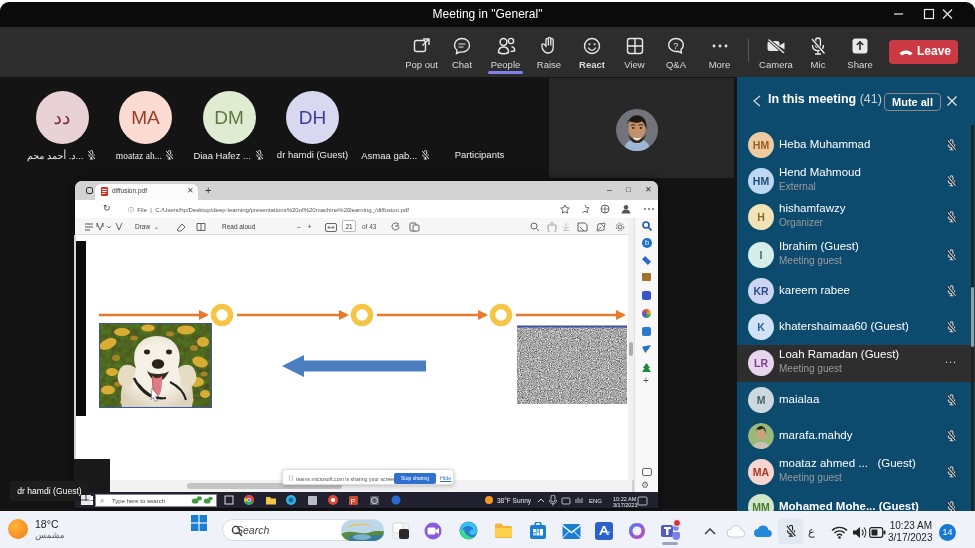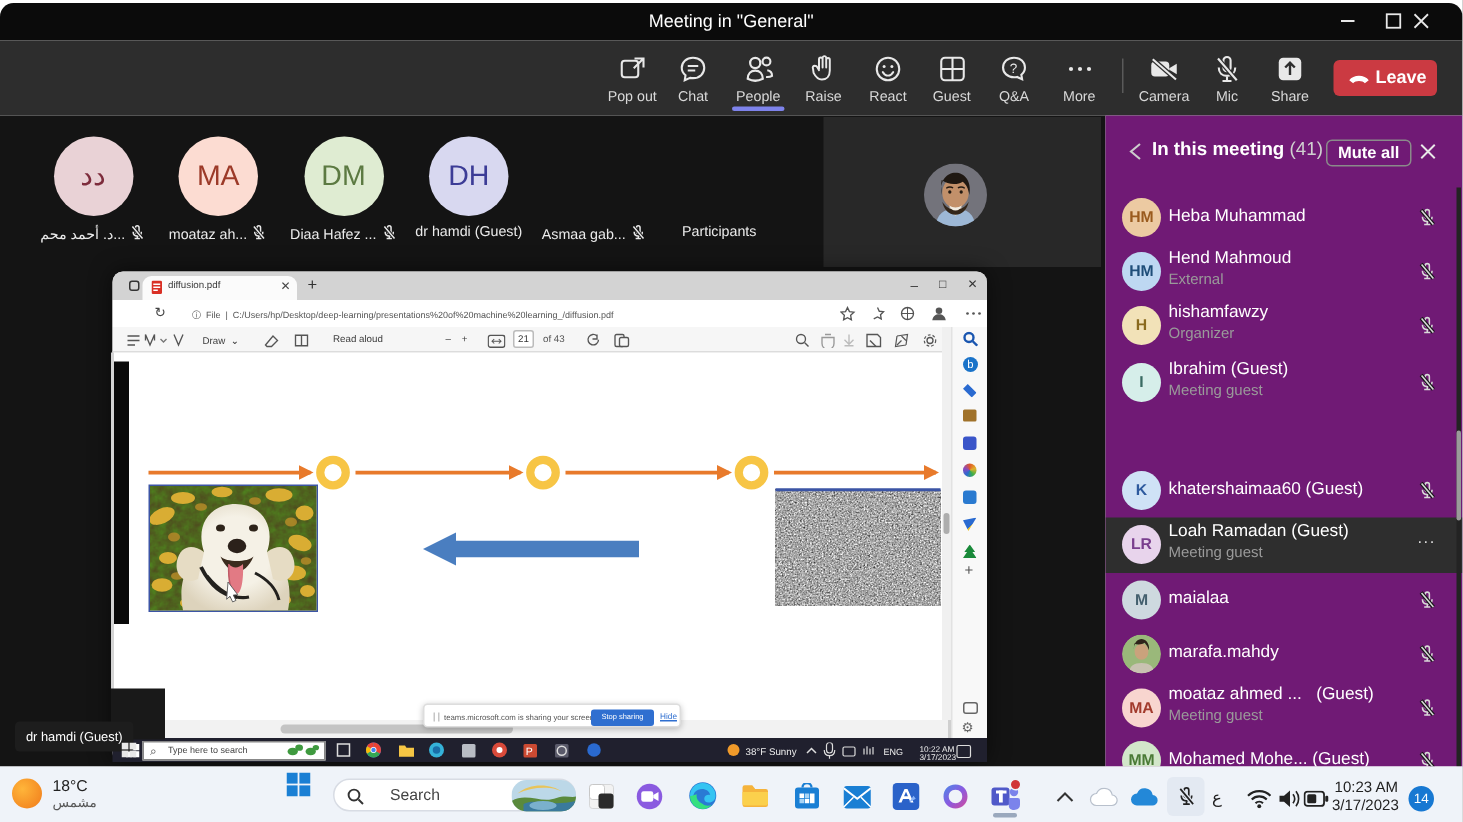"React" div.abs { font-weight: none -> bold }
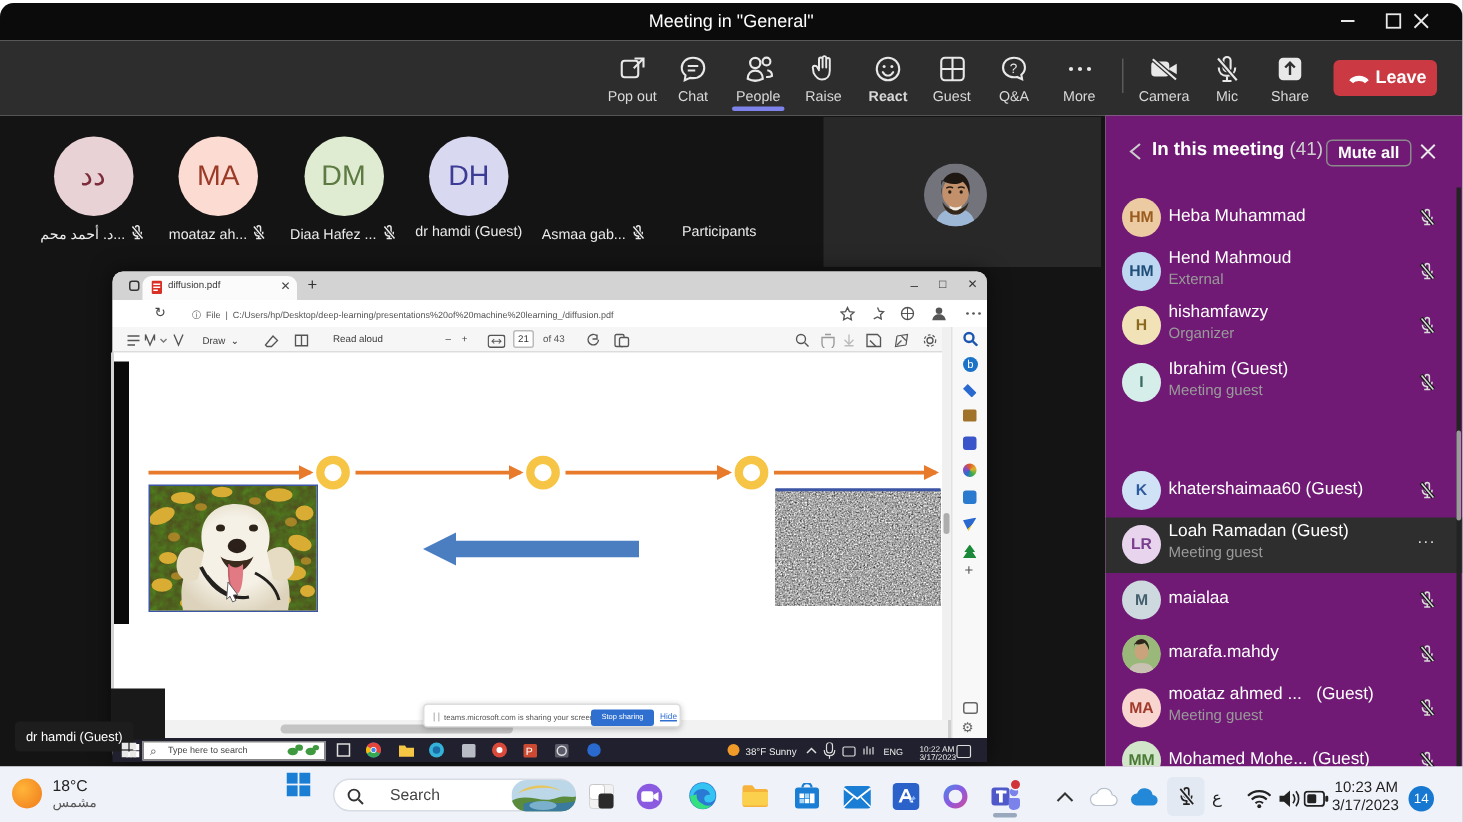"Guest" div.lb { text: Guest -> View }
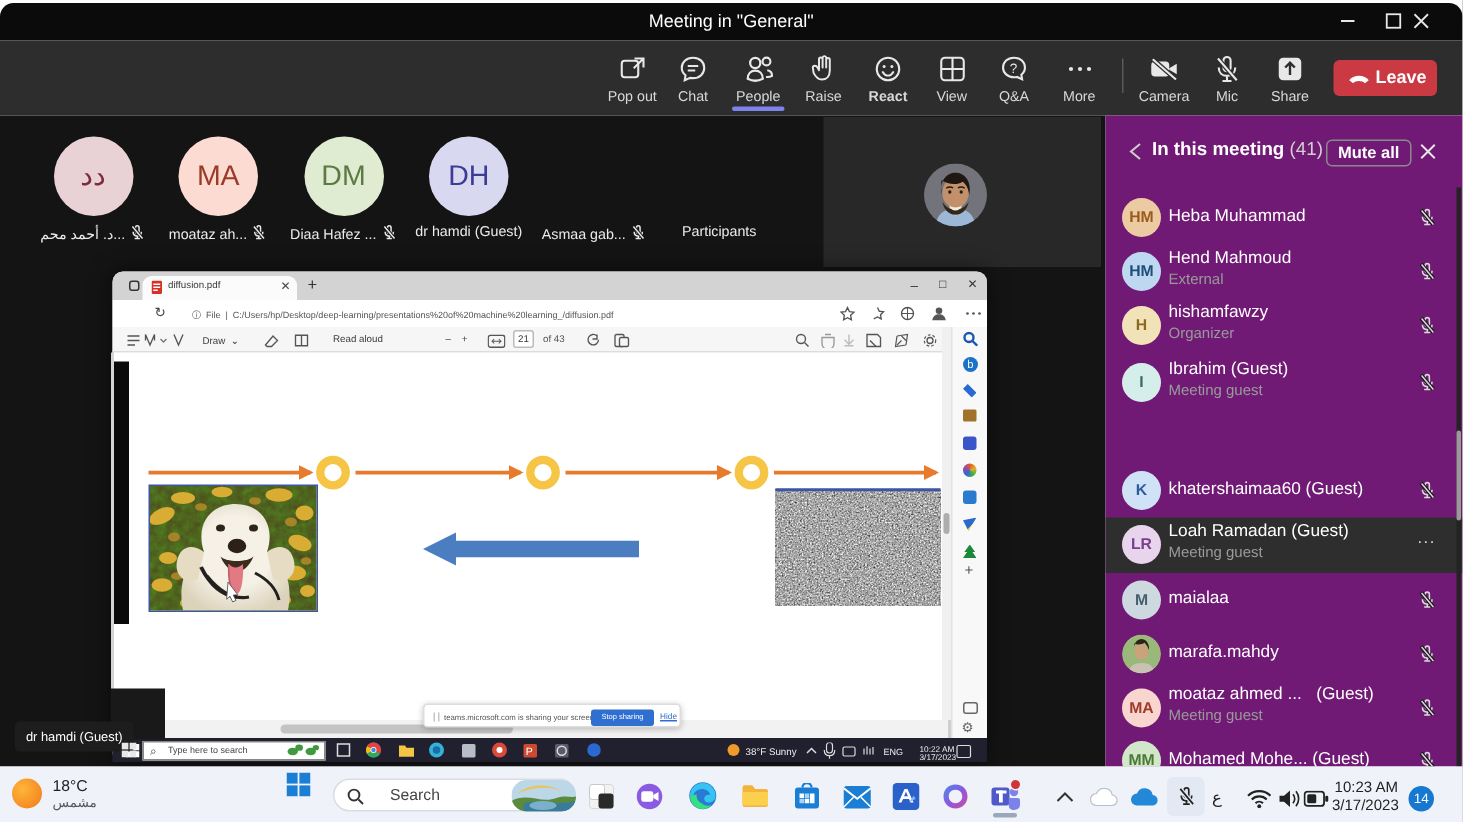"In this meeting (41)" #panel { background: #701a75 -> #0c4a6e }
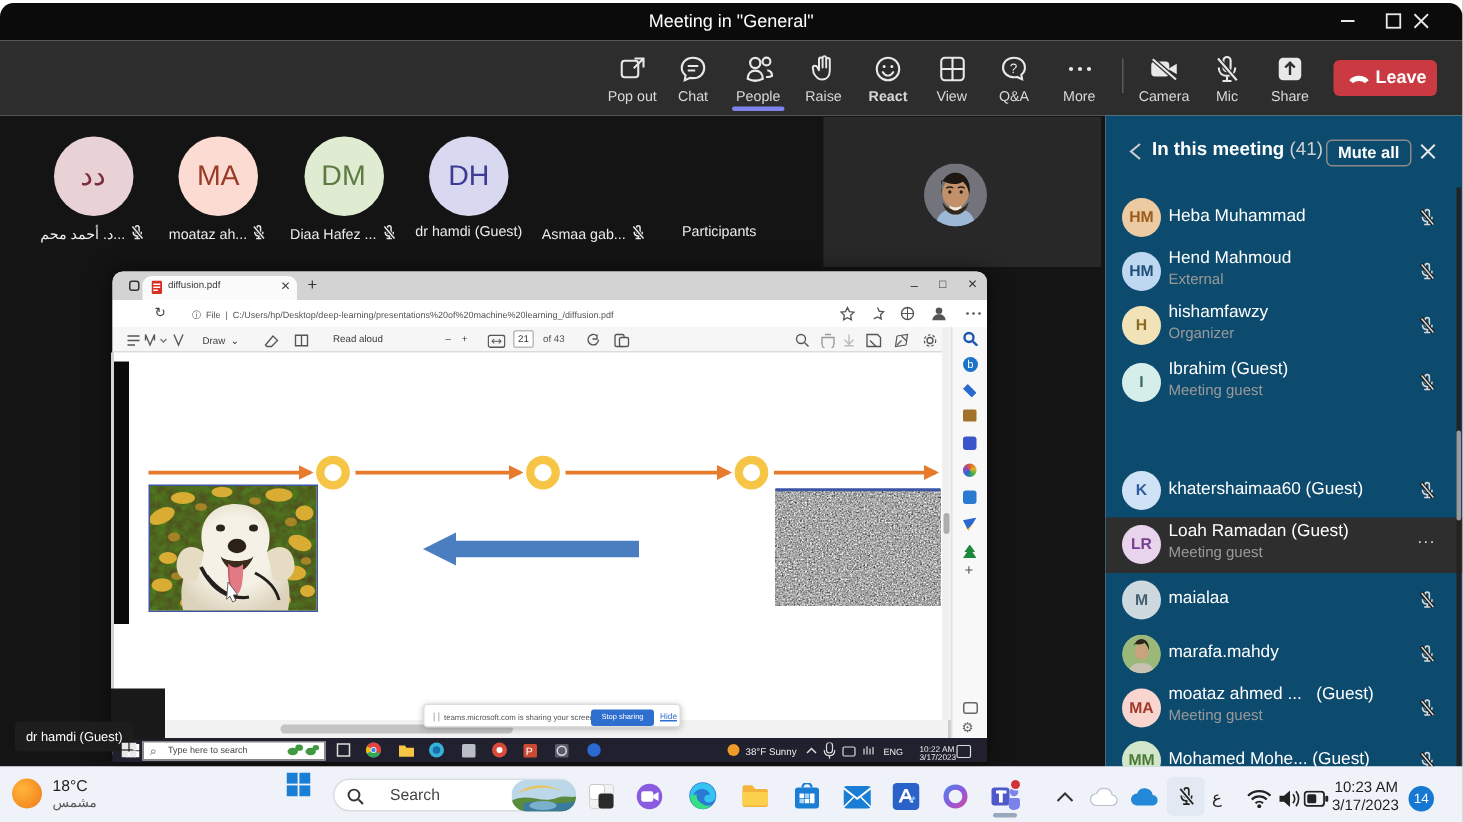"moataz ah..." div.abs { font-family: none -> Liberation Serif, serif }
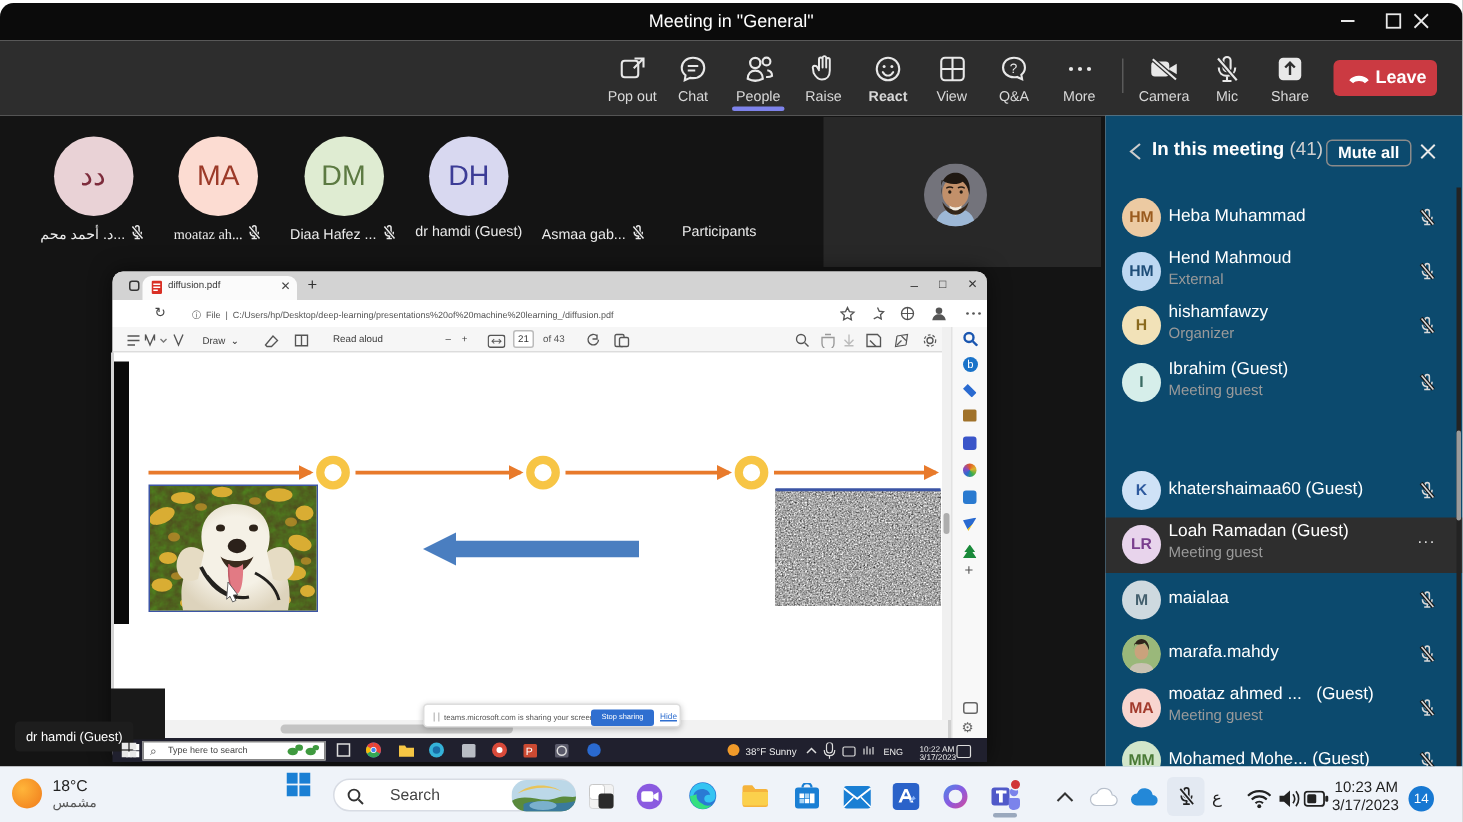"KR" div.abs { html: none -> <div> <div>KR</div> <div>kareem rabee</div> <div><svg> <rect></rect> <path></path> <path></path> <path></path> </svg></div> </div> }
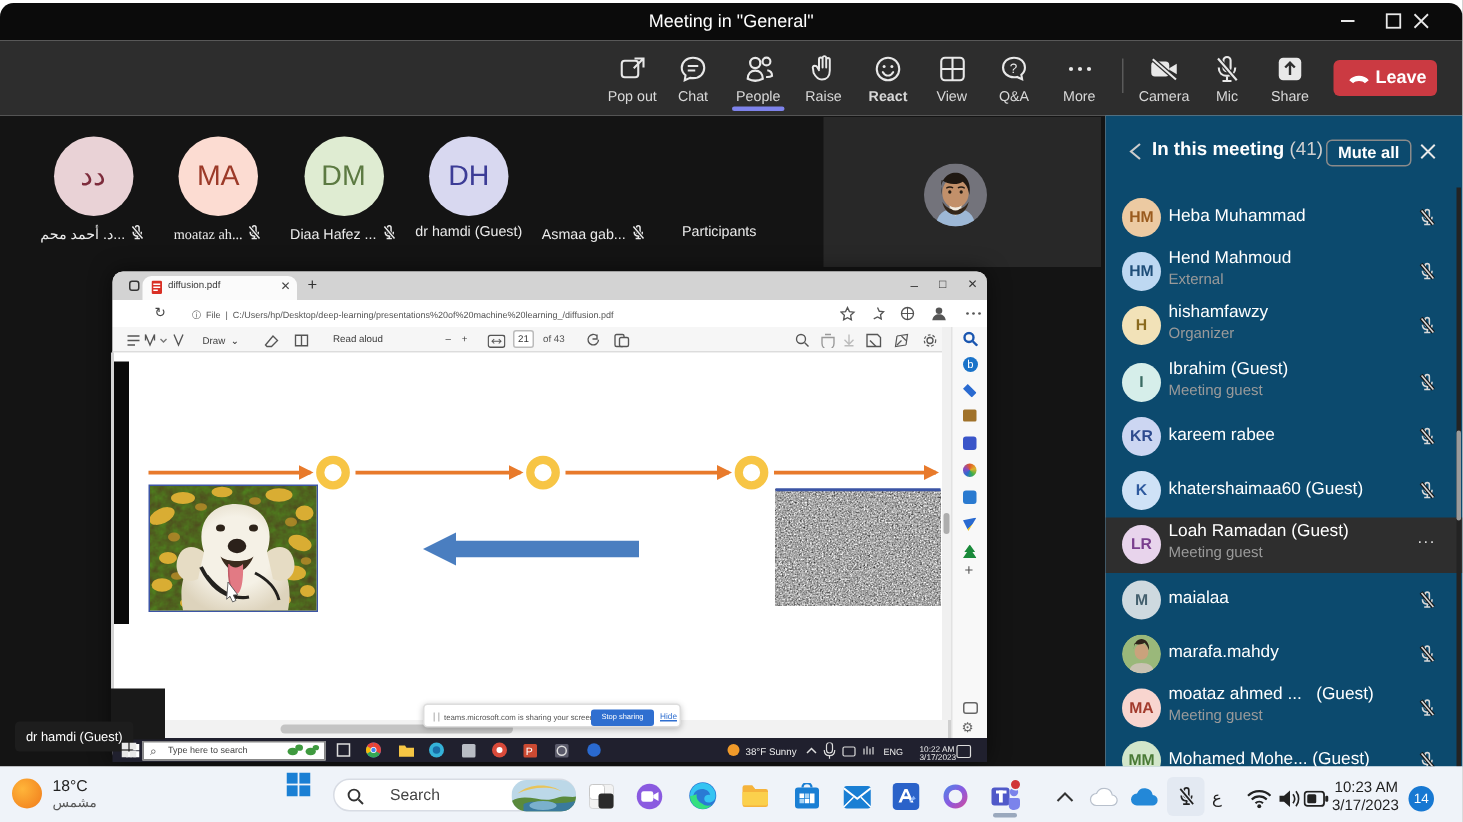"Mohamed Mohe... (Guest)" div.abs { font-weight: none -> bold }
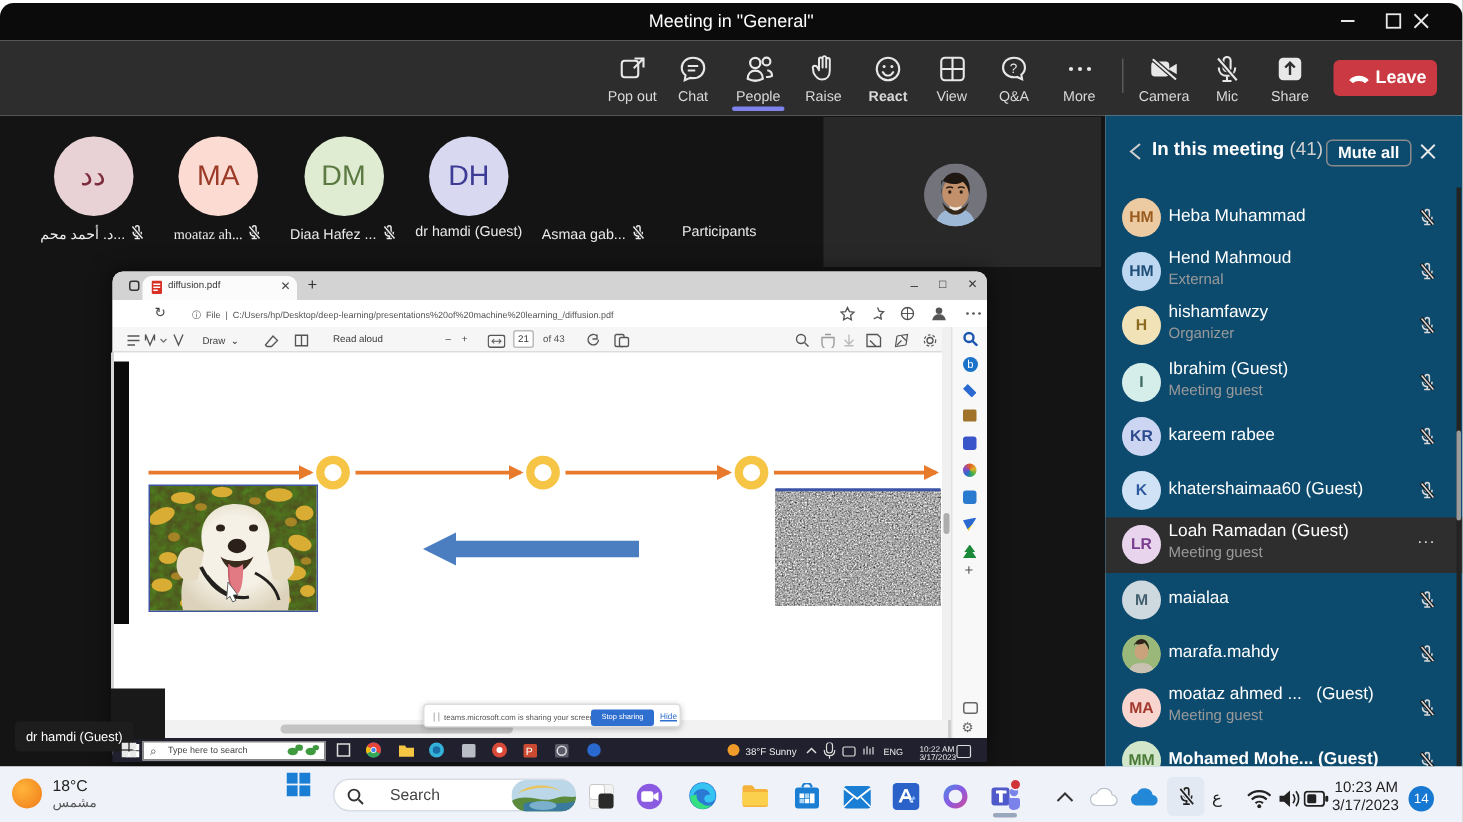"Search" div.abs { font-style: none -> italic; left: 37px -> 13px }
